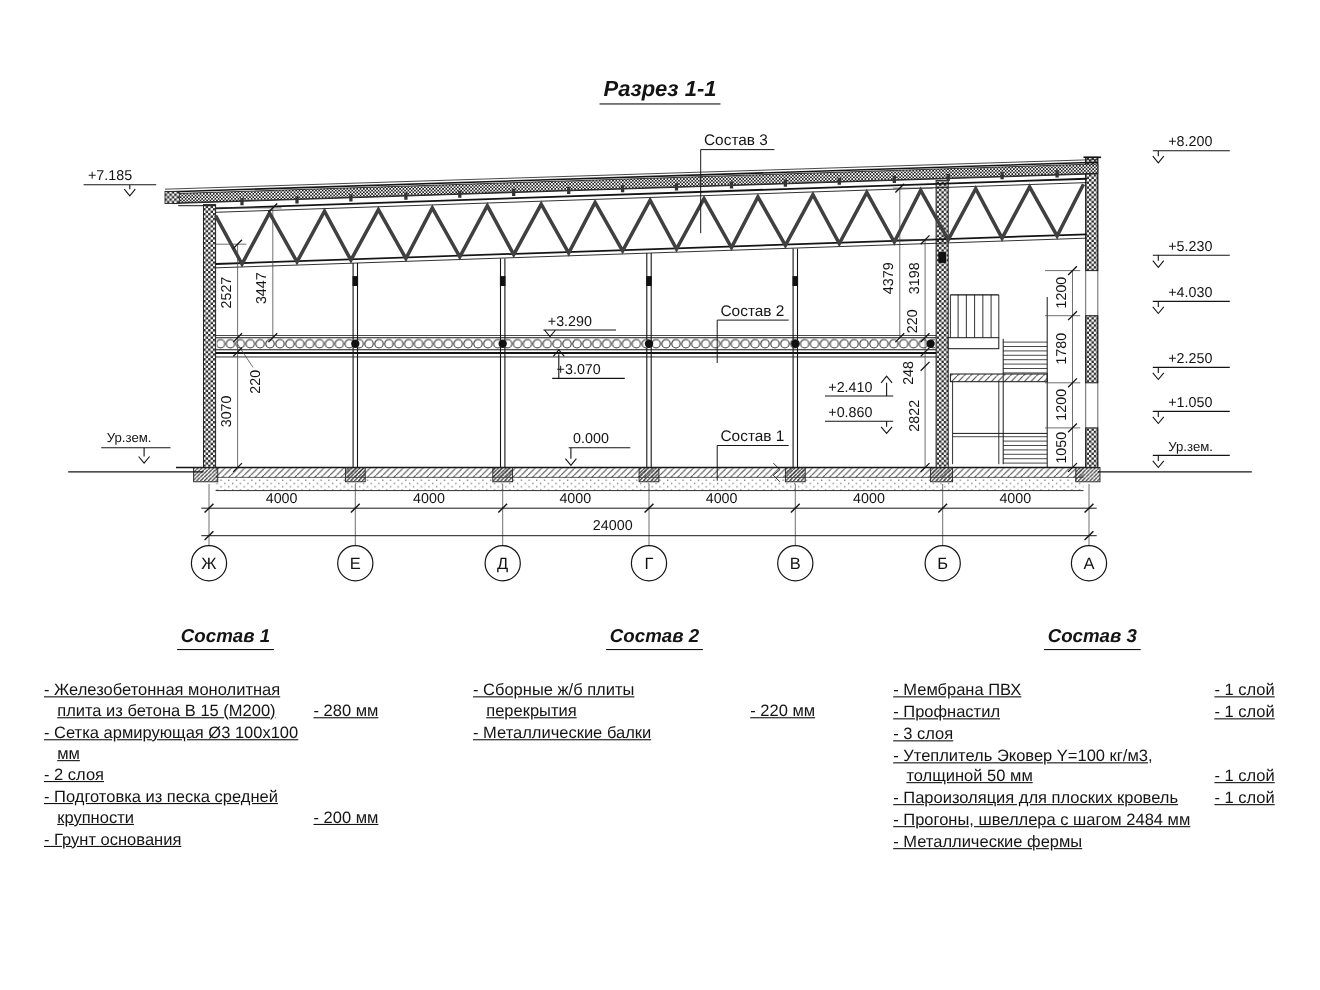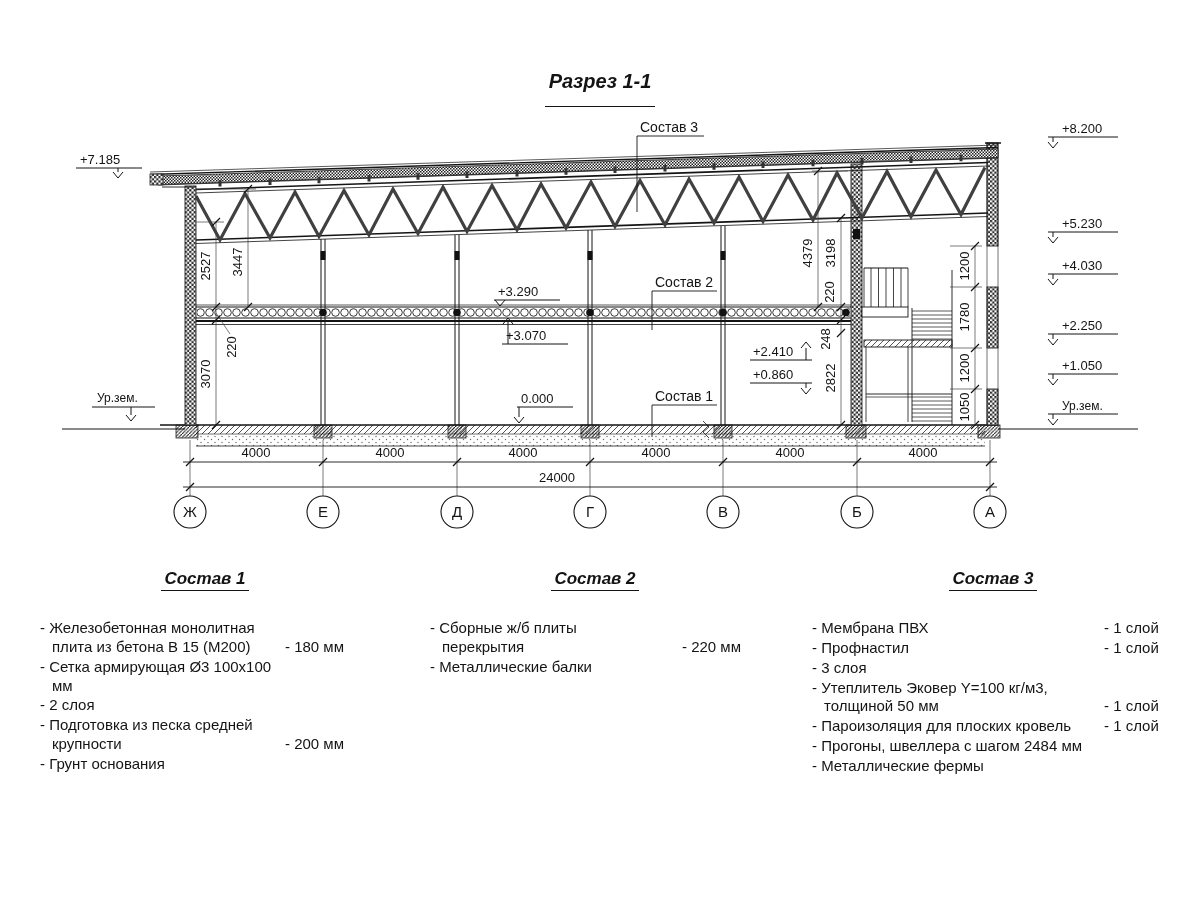"Разрез 1-1" .title span { padding: 0 4px 14px 4px -> 0 4px 2px 4px }
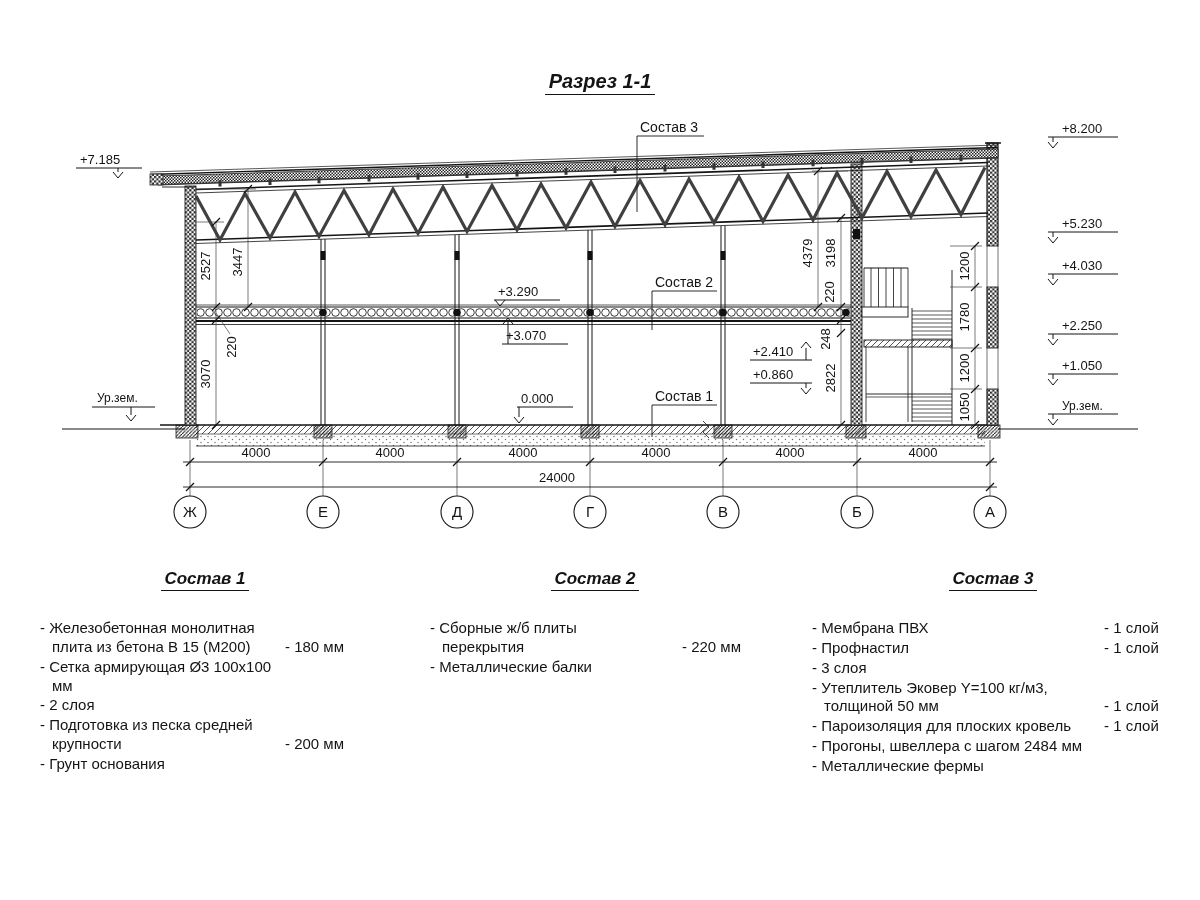"- Железобетонная монолитная плита из" .li { text-decoration: none -> underline }
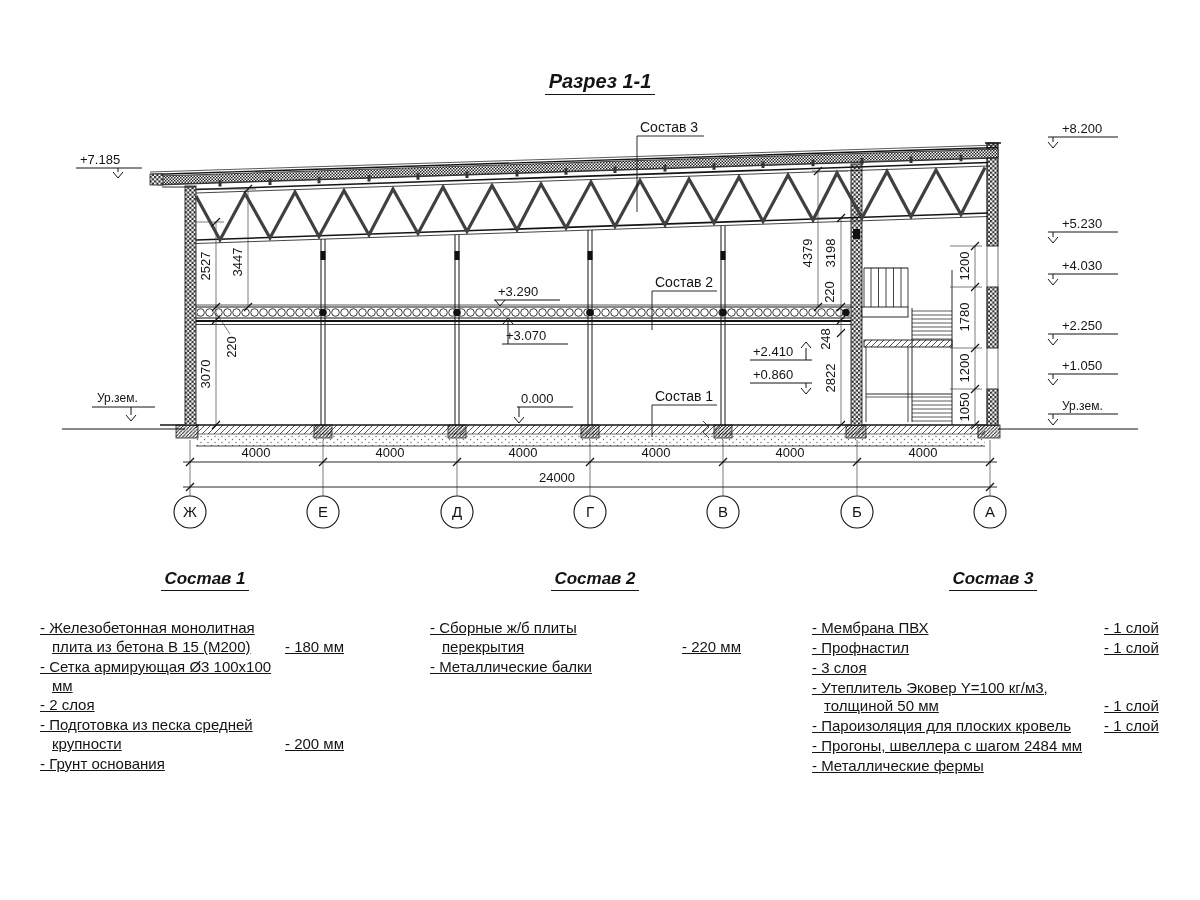"- 180 мм" span.val { text: 180 -> 280 }
